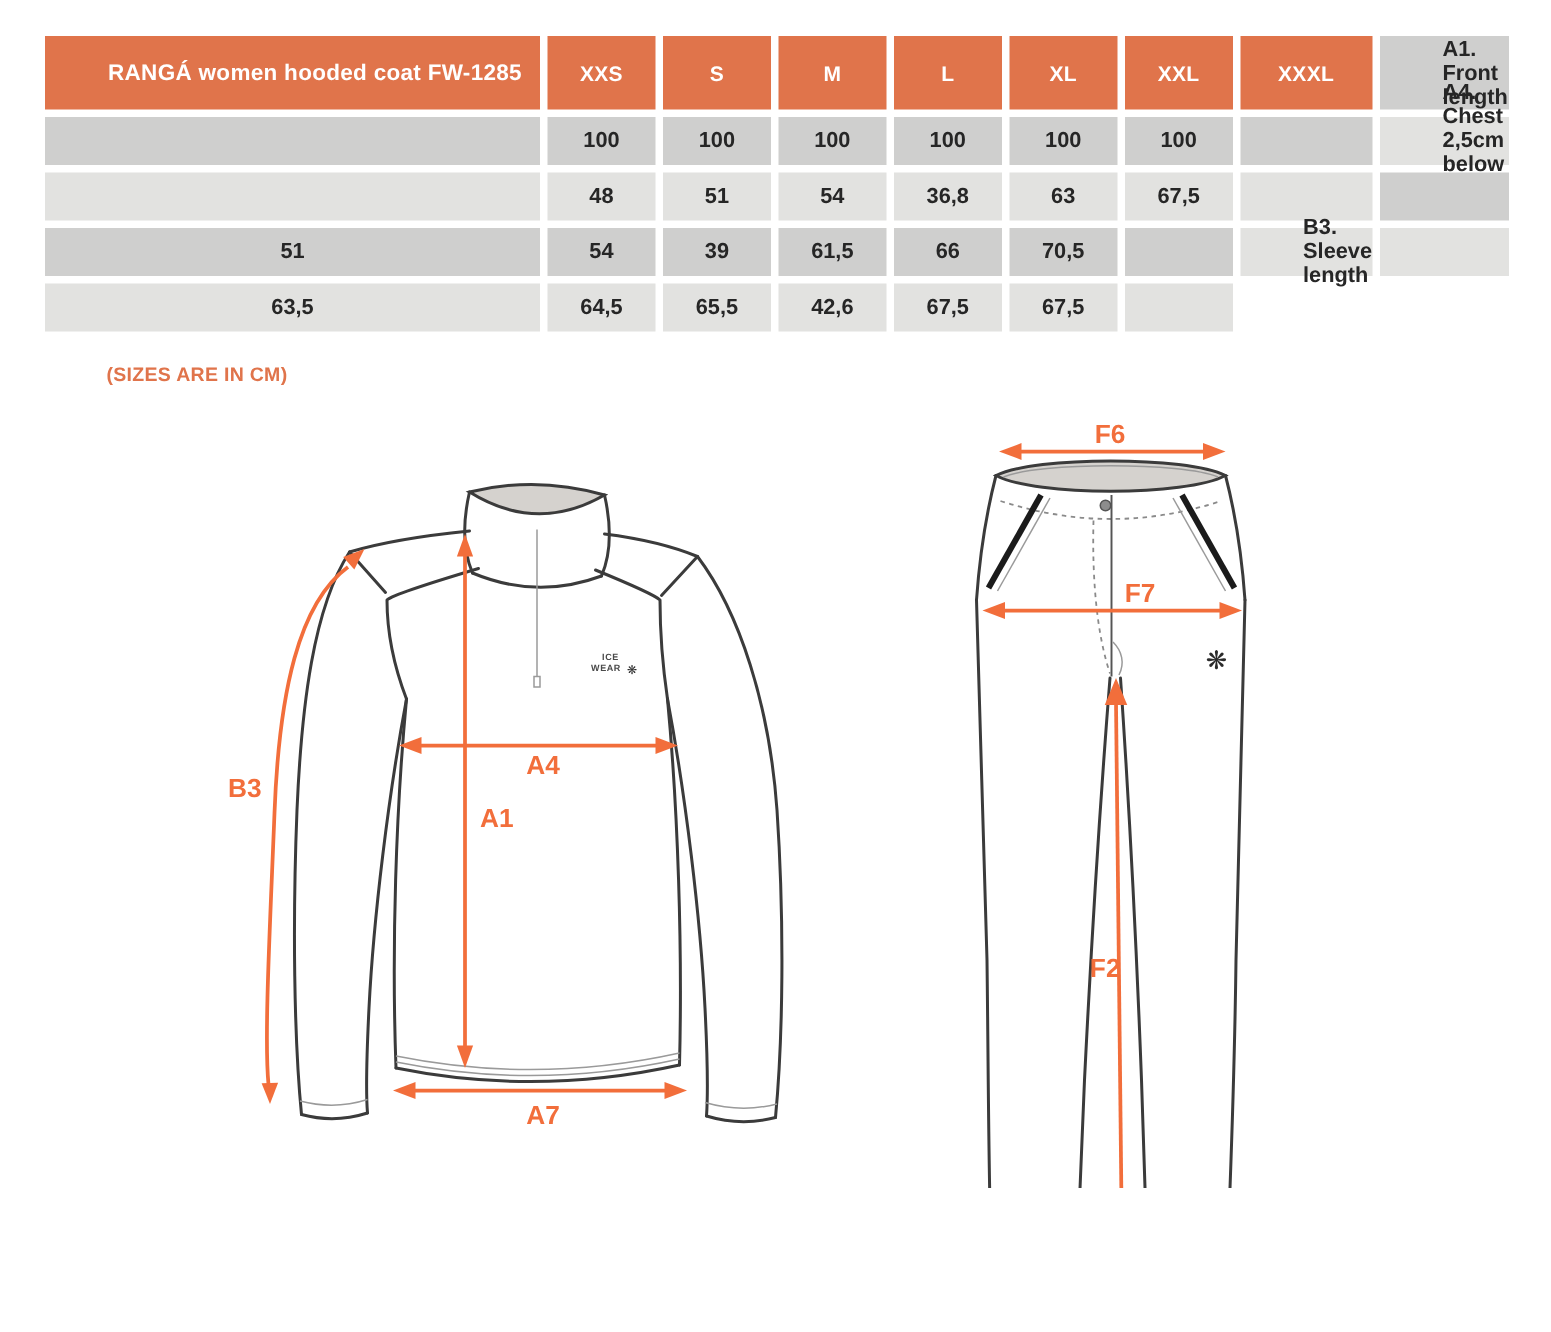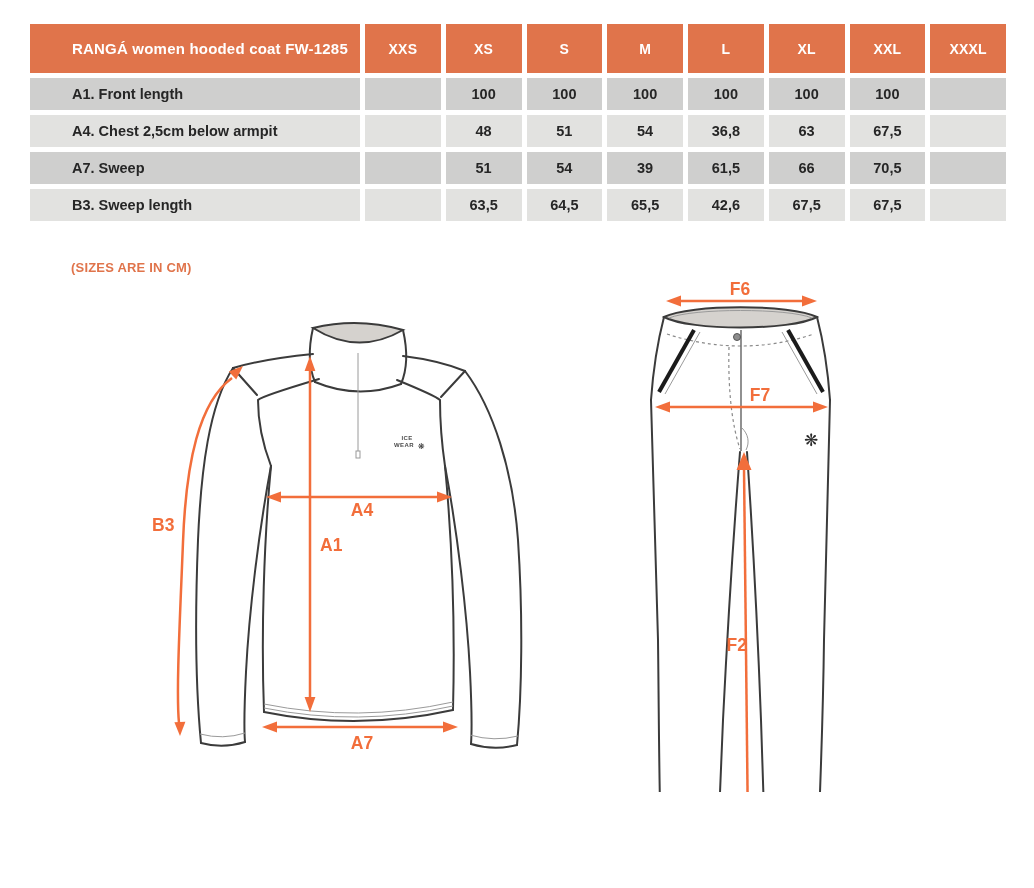"XS" div.th { html: <div>XS</div> -> none }
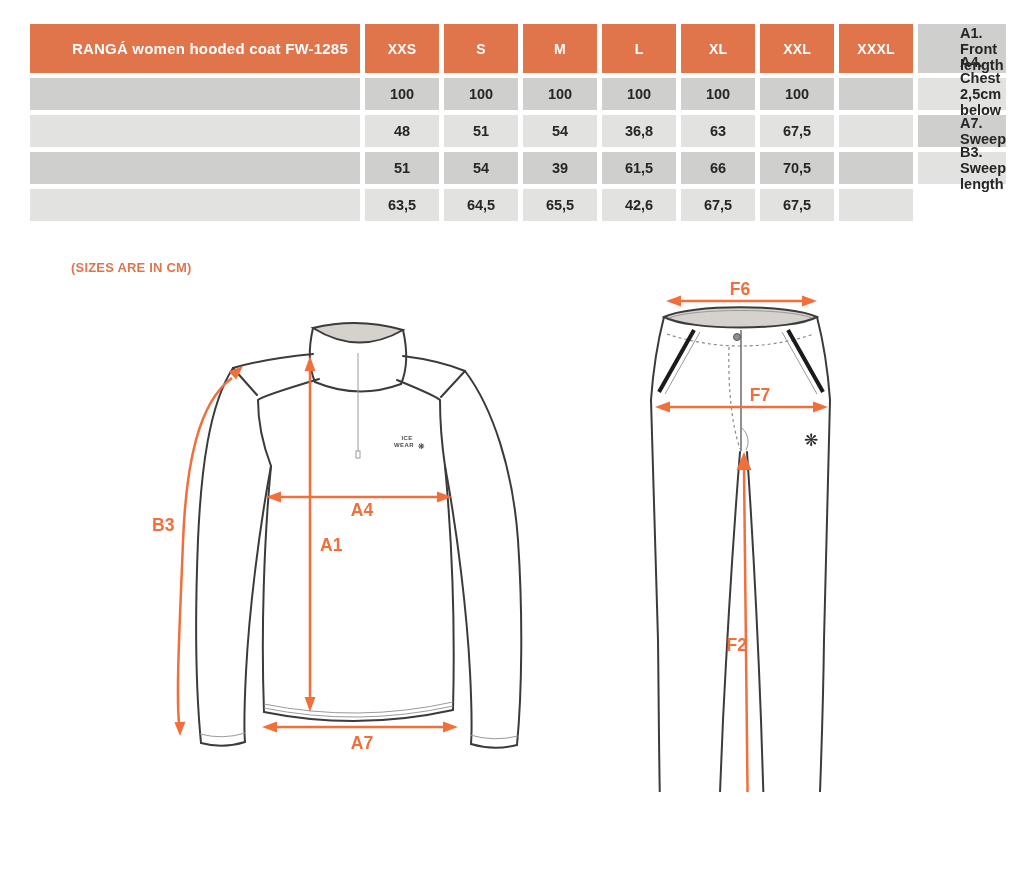"A7. Sweep" div.td { html: <div>A7. Sweep</div> -> none }
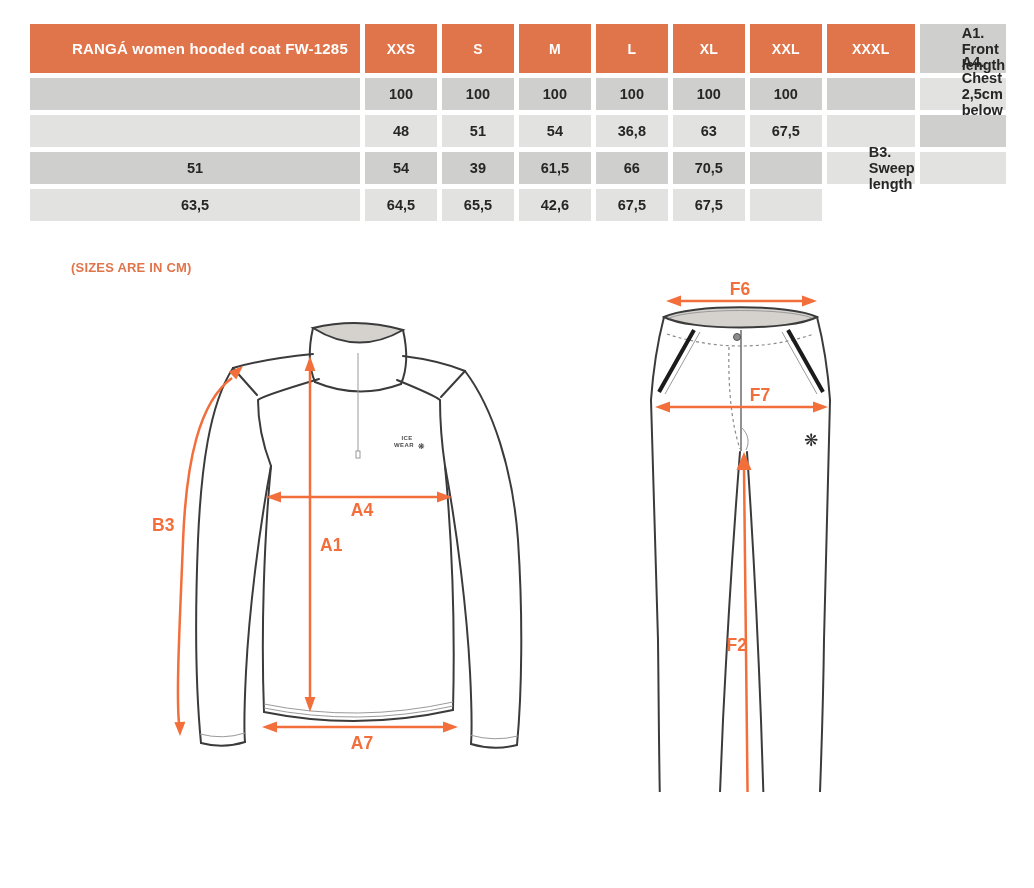"B3. Sweep length" div.td { text: Sweep -> Sleeve }
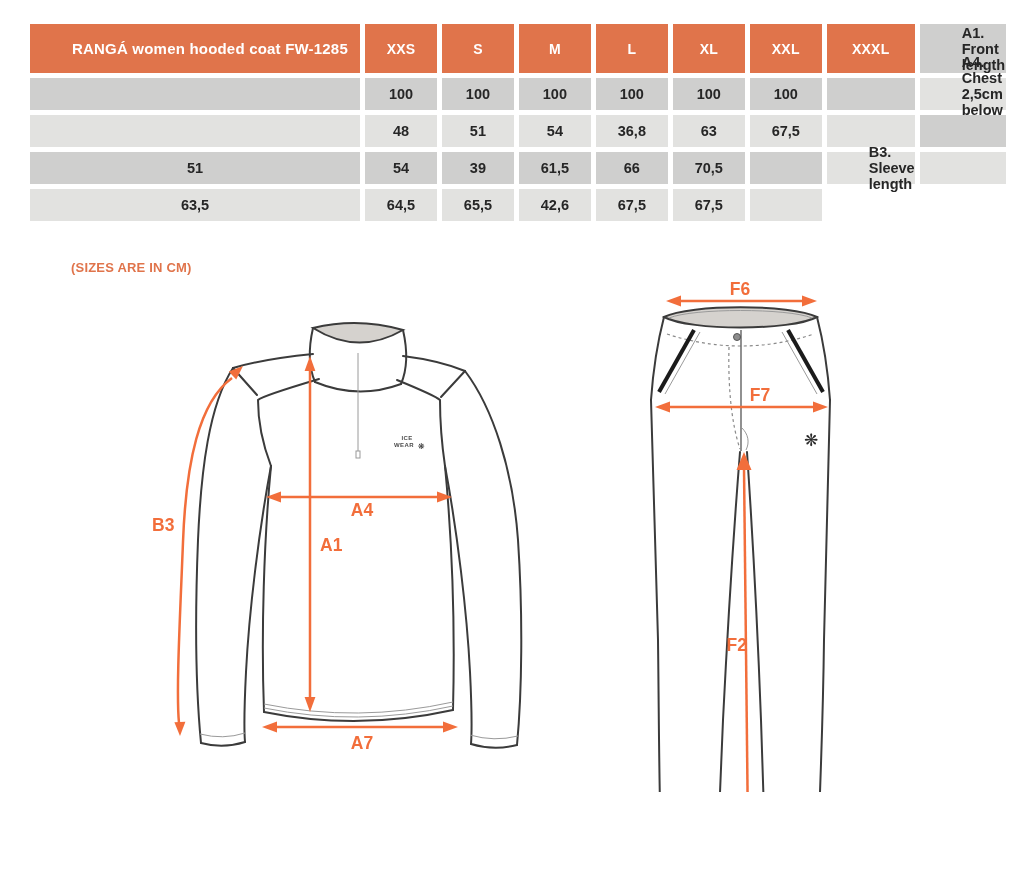"(SIZES ARE IN CM)" .note { top: 260px -> 242px }
